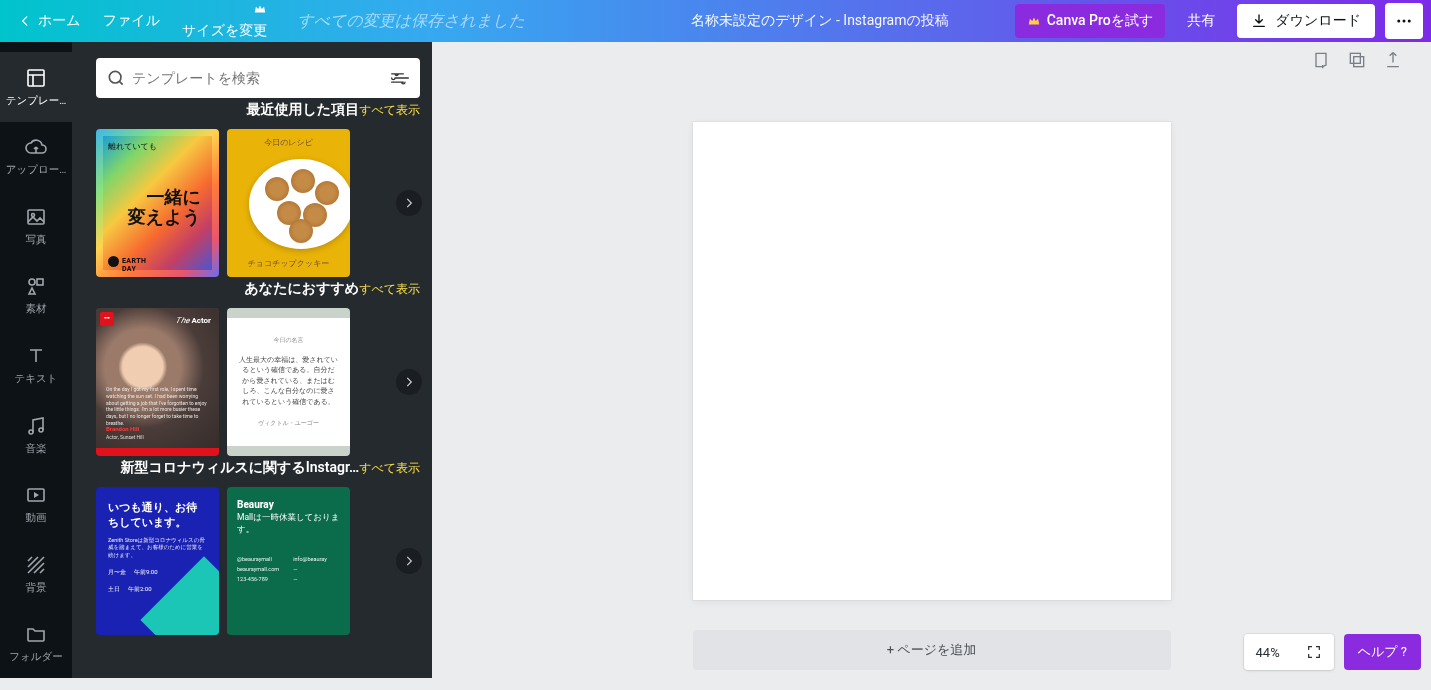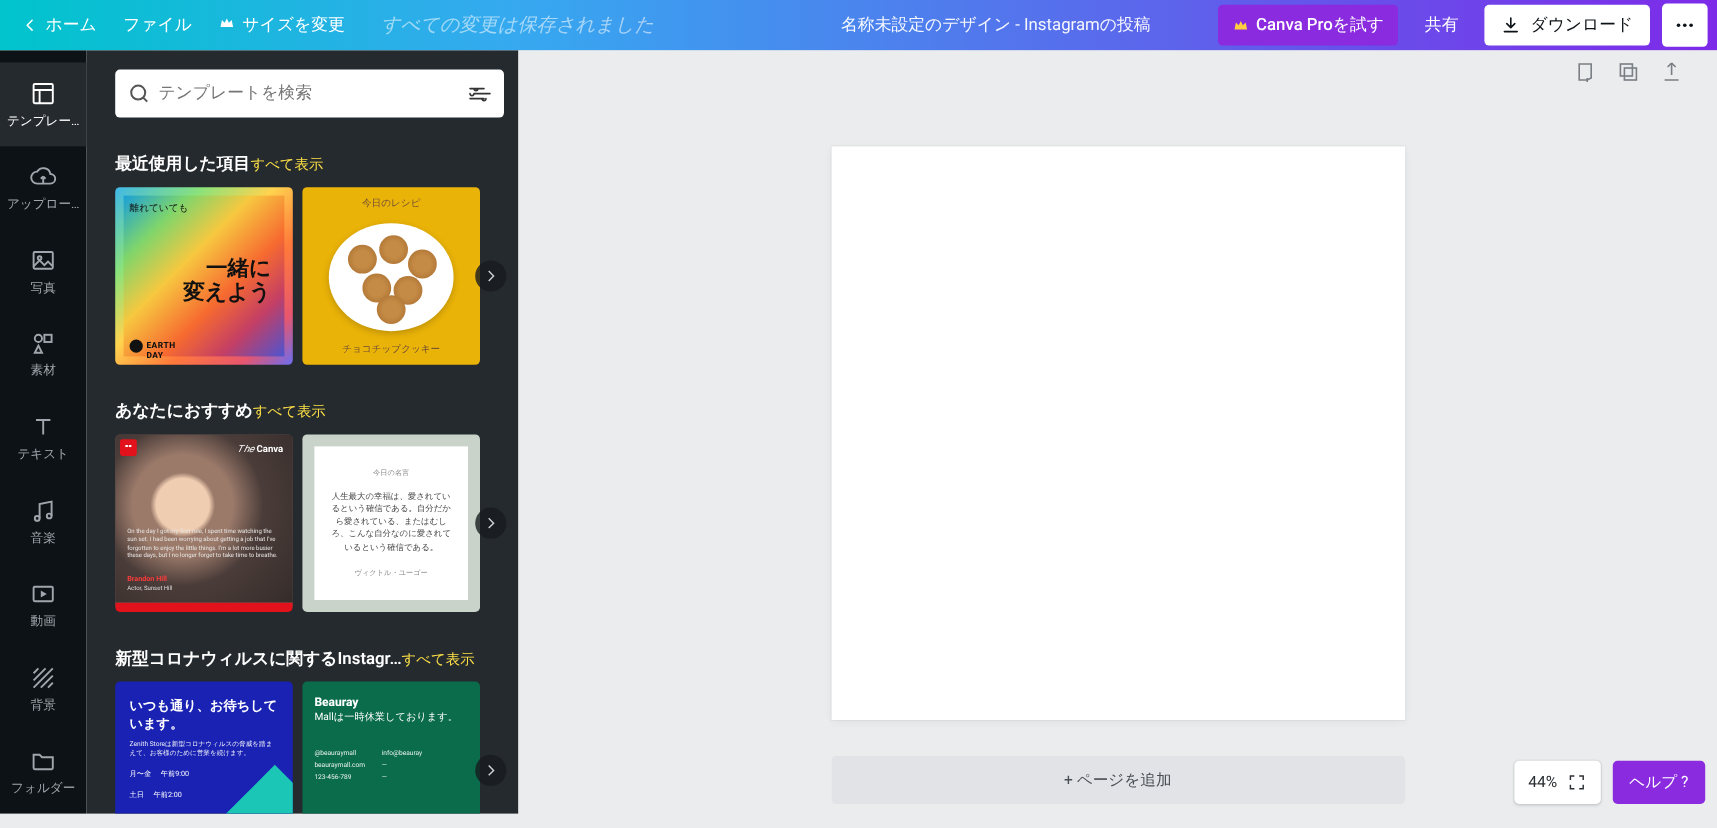"サイズを変更" .resize-item { align-items: flex-start -> flex-end; flex-direction: none -> column }
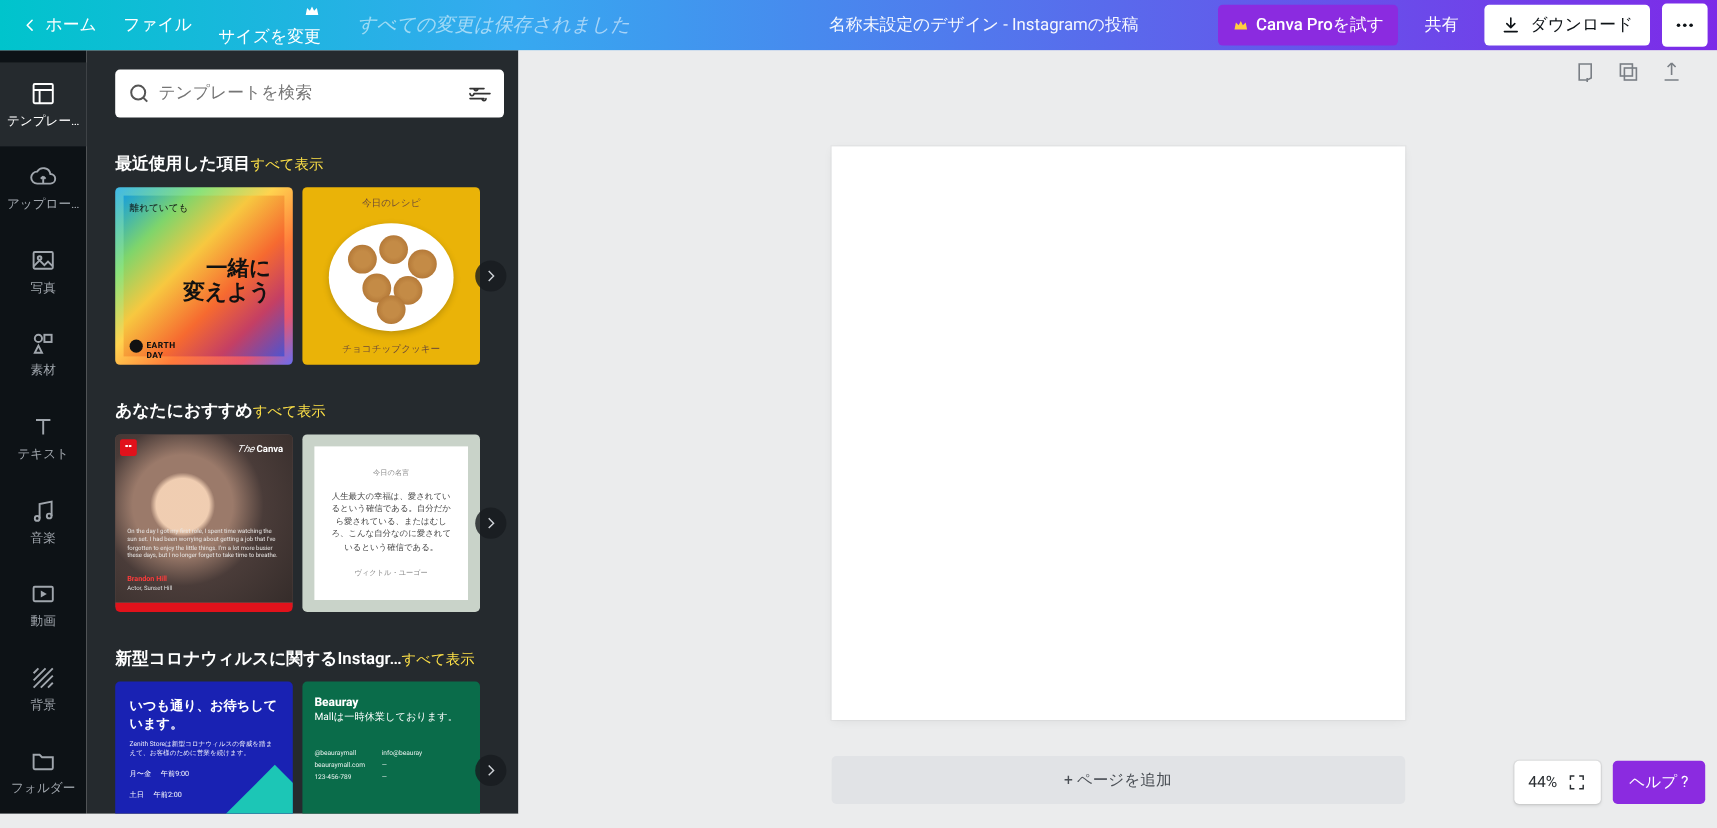"最近使用した項目" .sec-head { justify-content: flex-start -> flex-end; margin: 30px 0 10px 0 -> 3px 0 10px 0 }
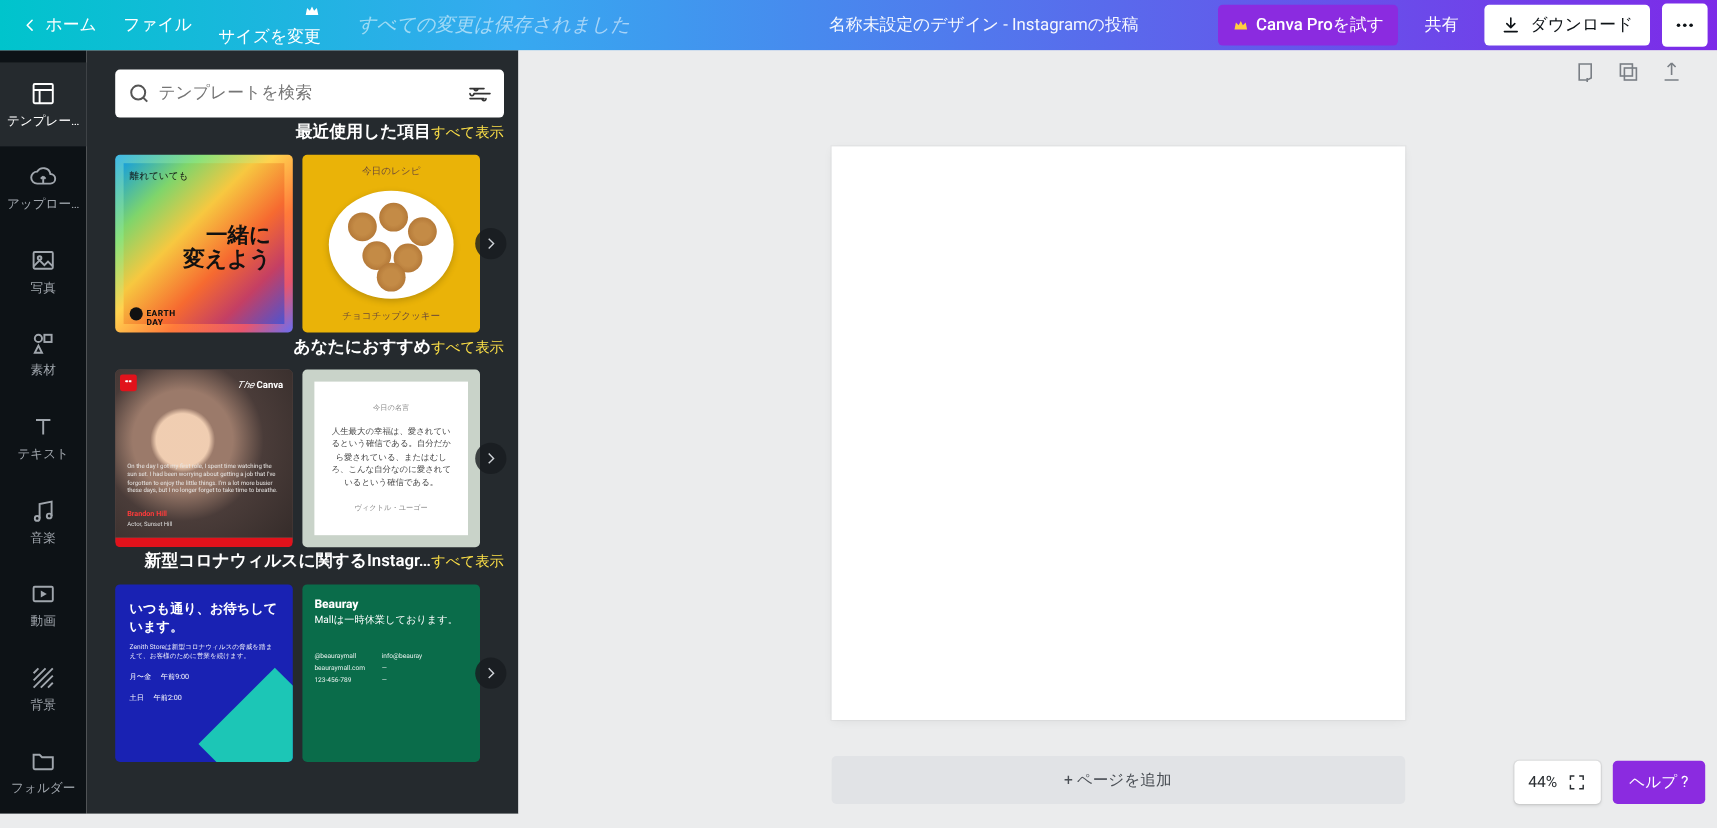"離れていても" .tpl { width: 148px -> 123px }
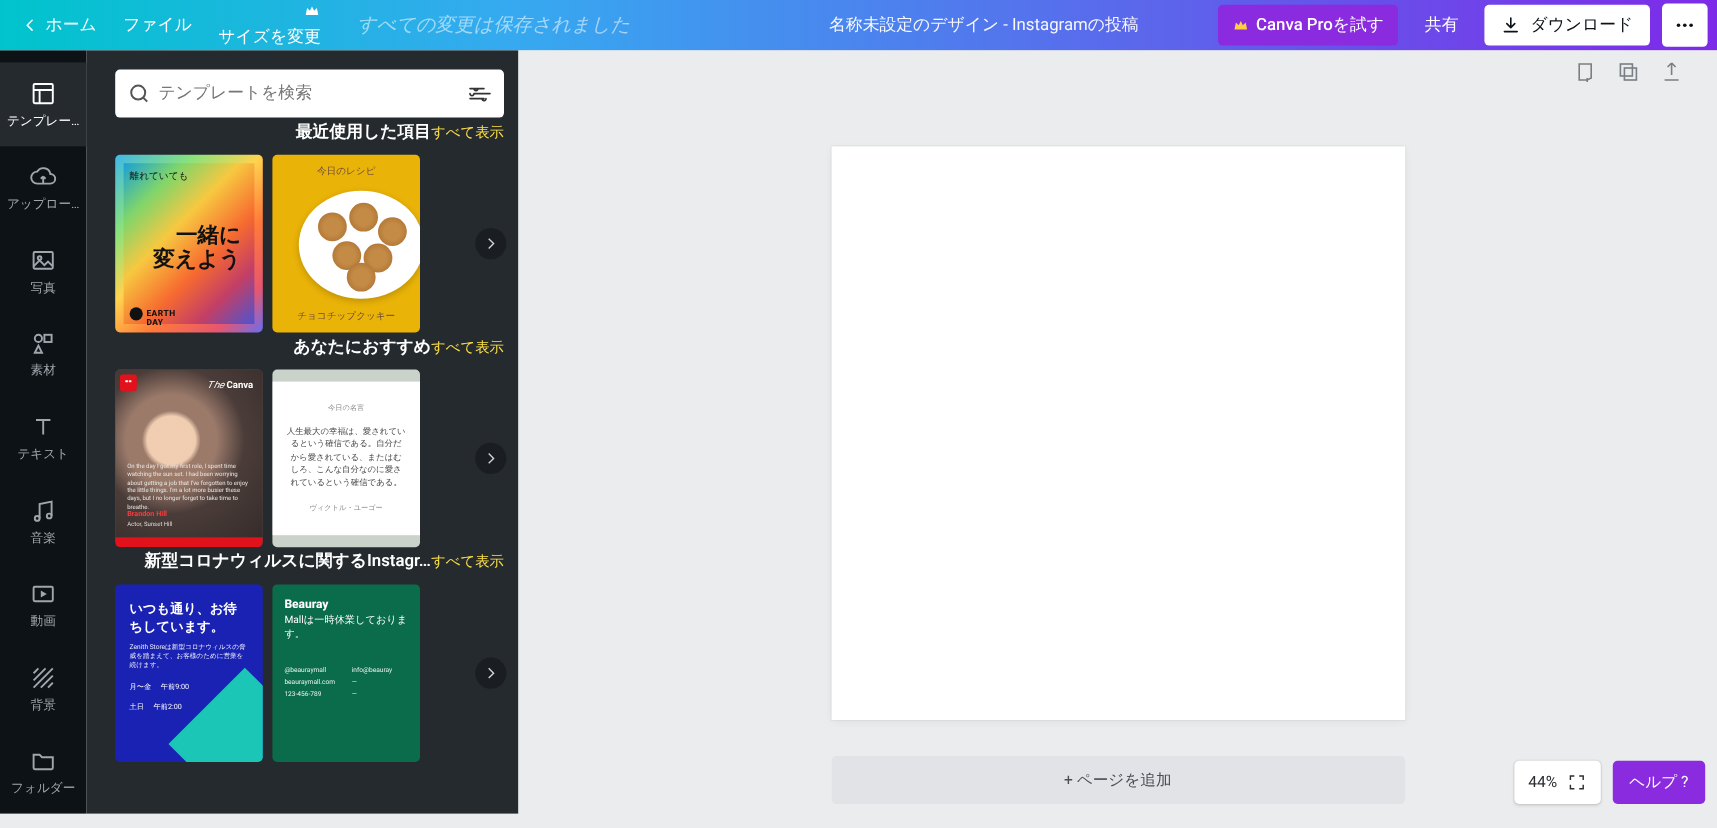"Canva" b { text: Canva -> Actor }
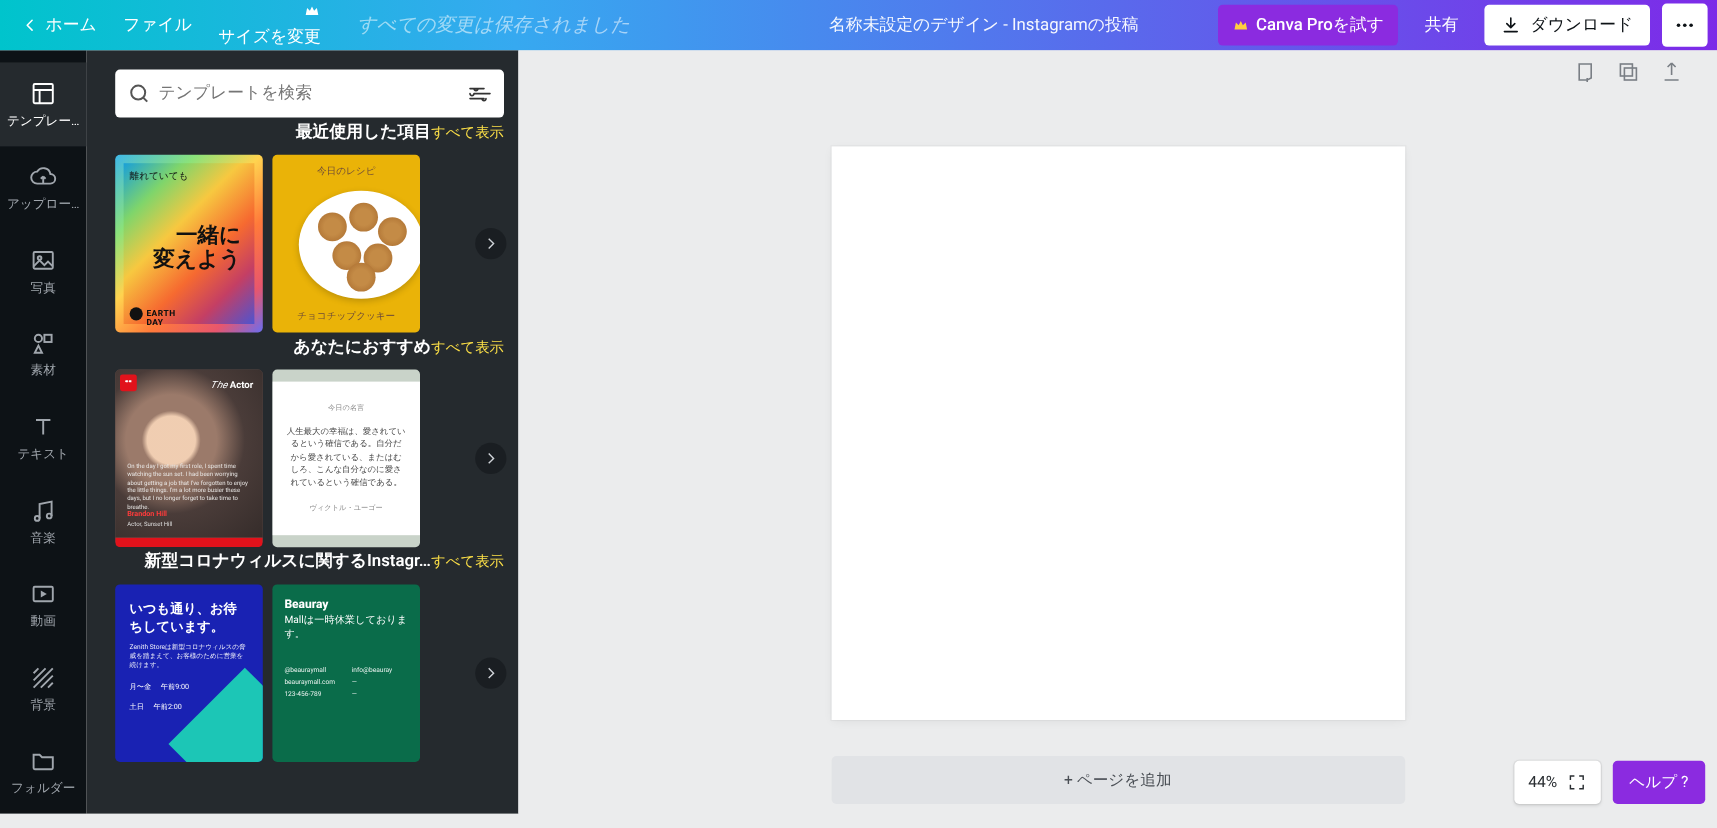"44%" .zoom { gap: 8px -> 26px }
